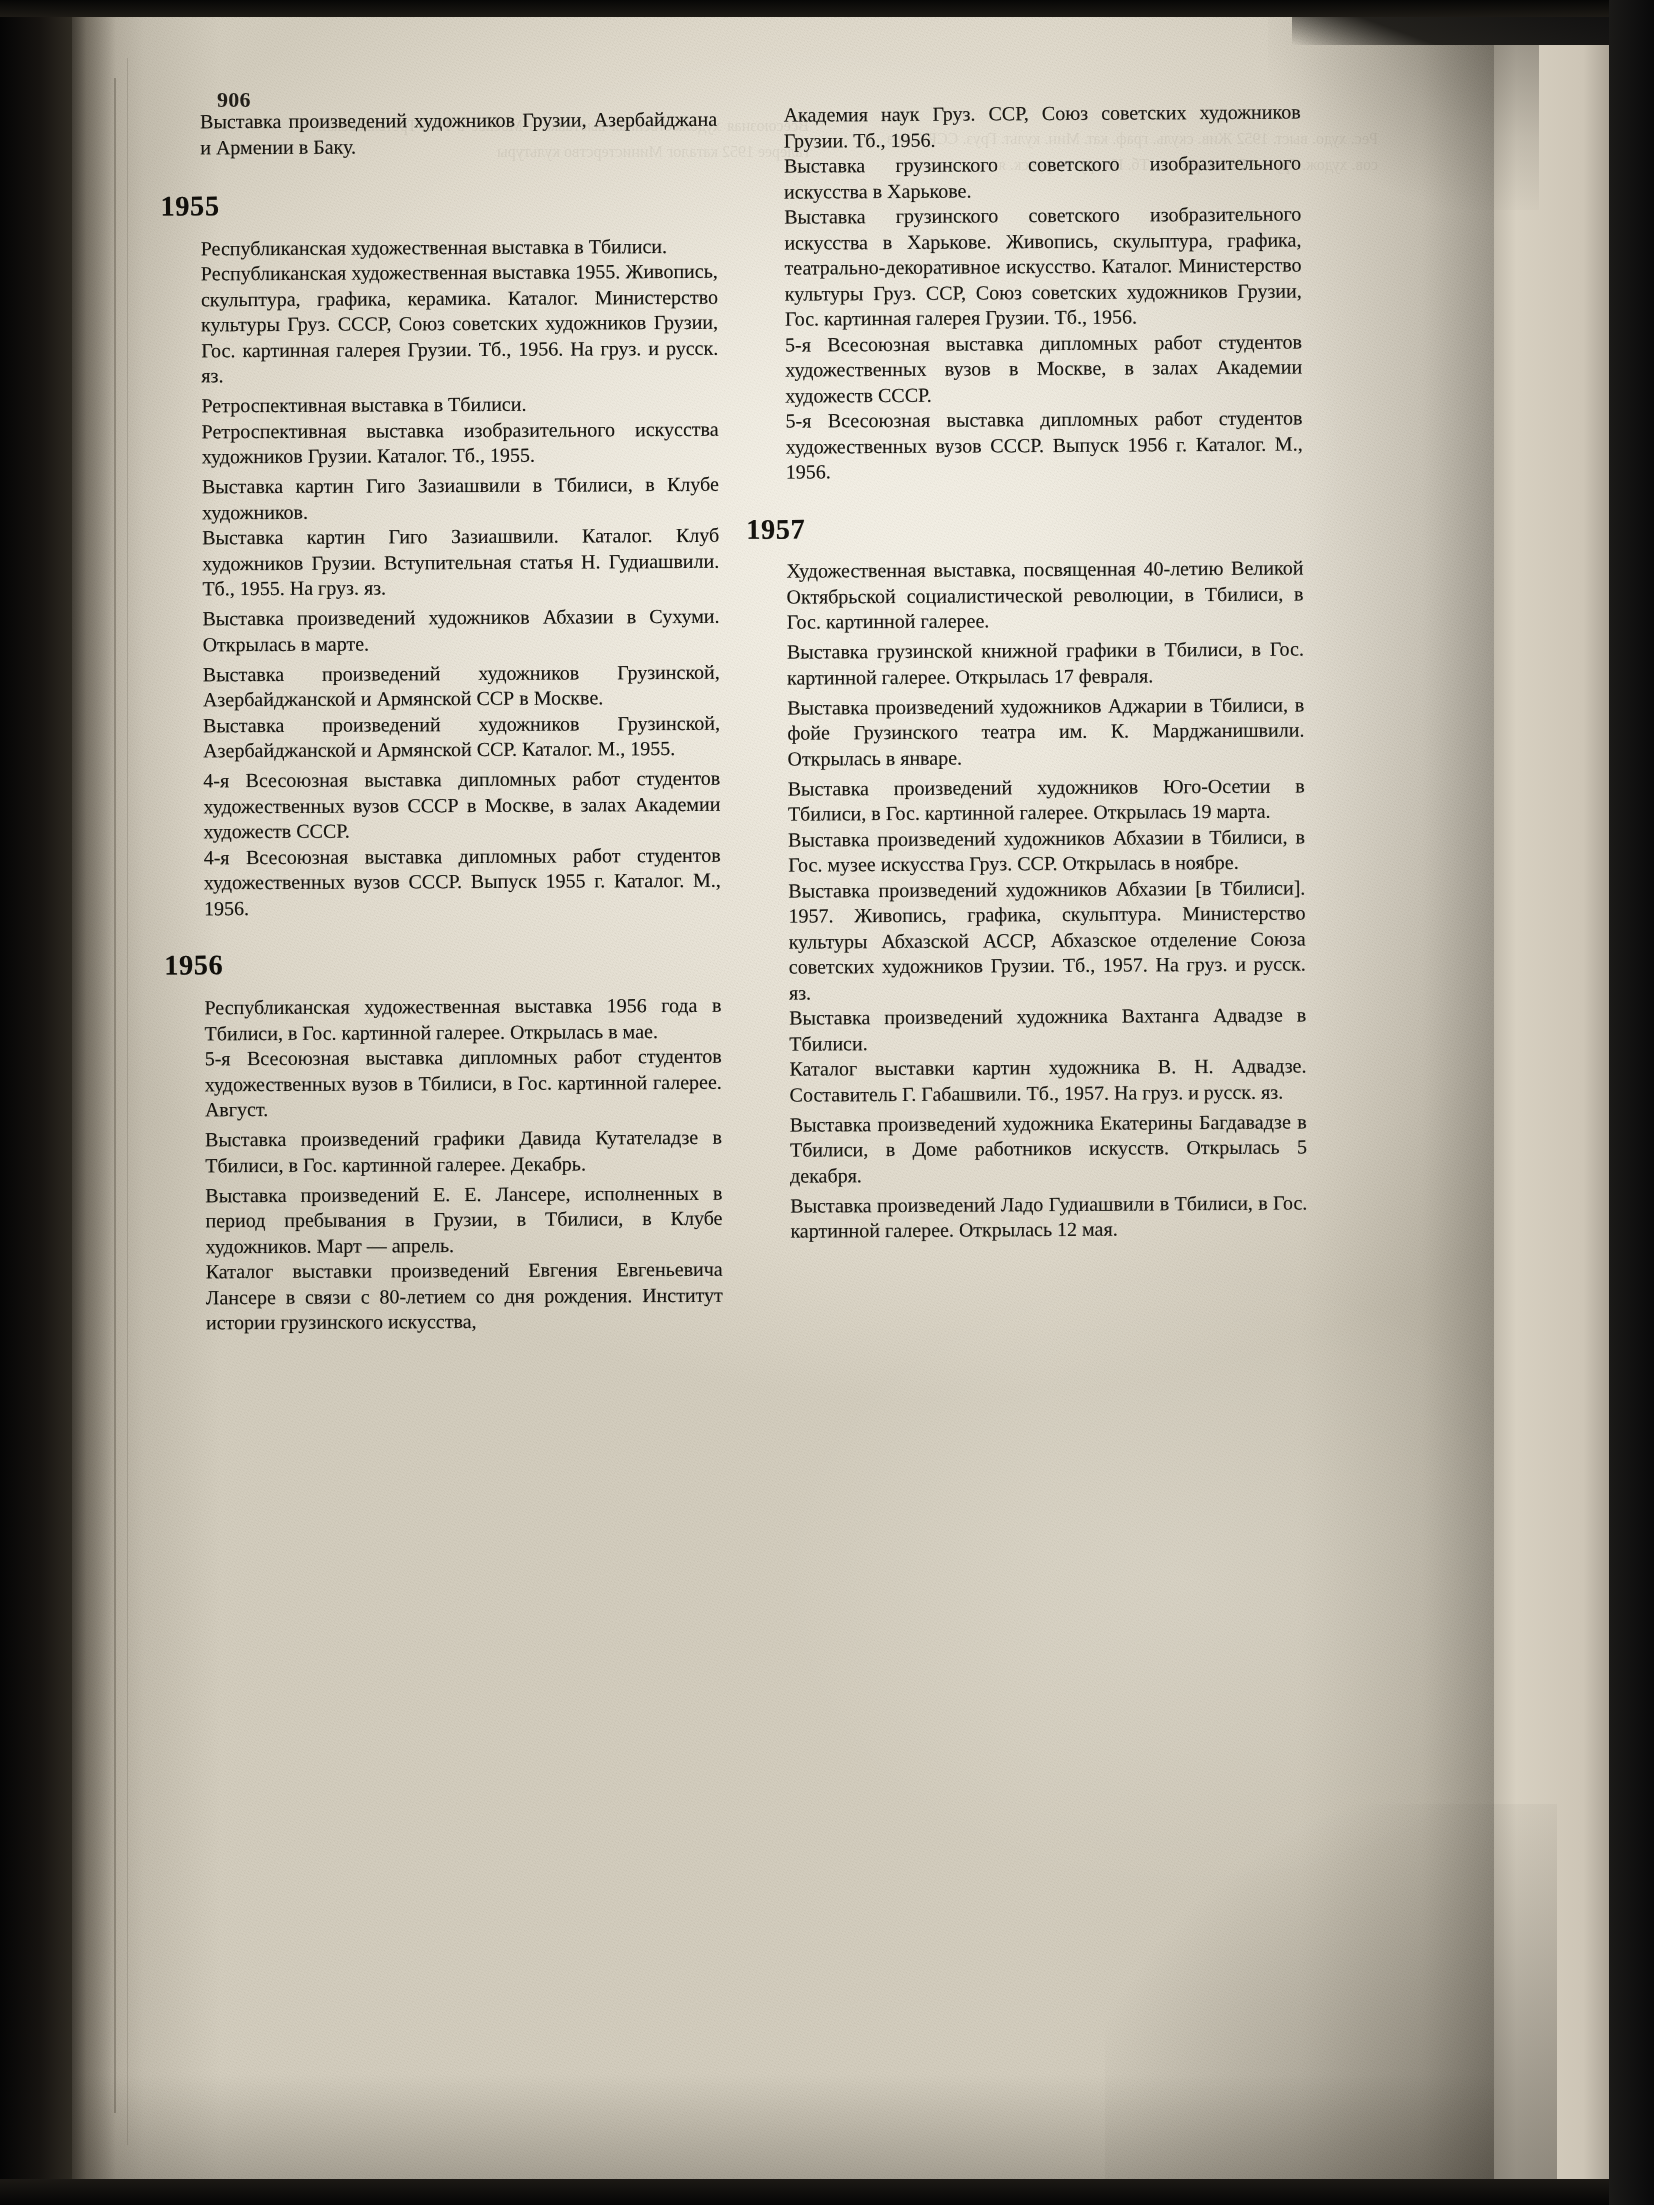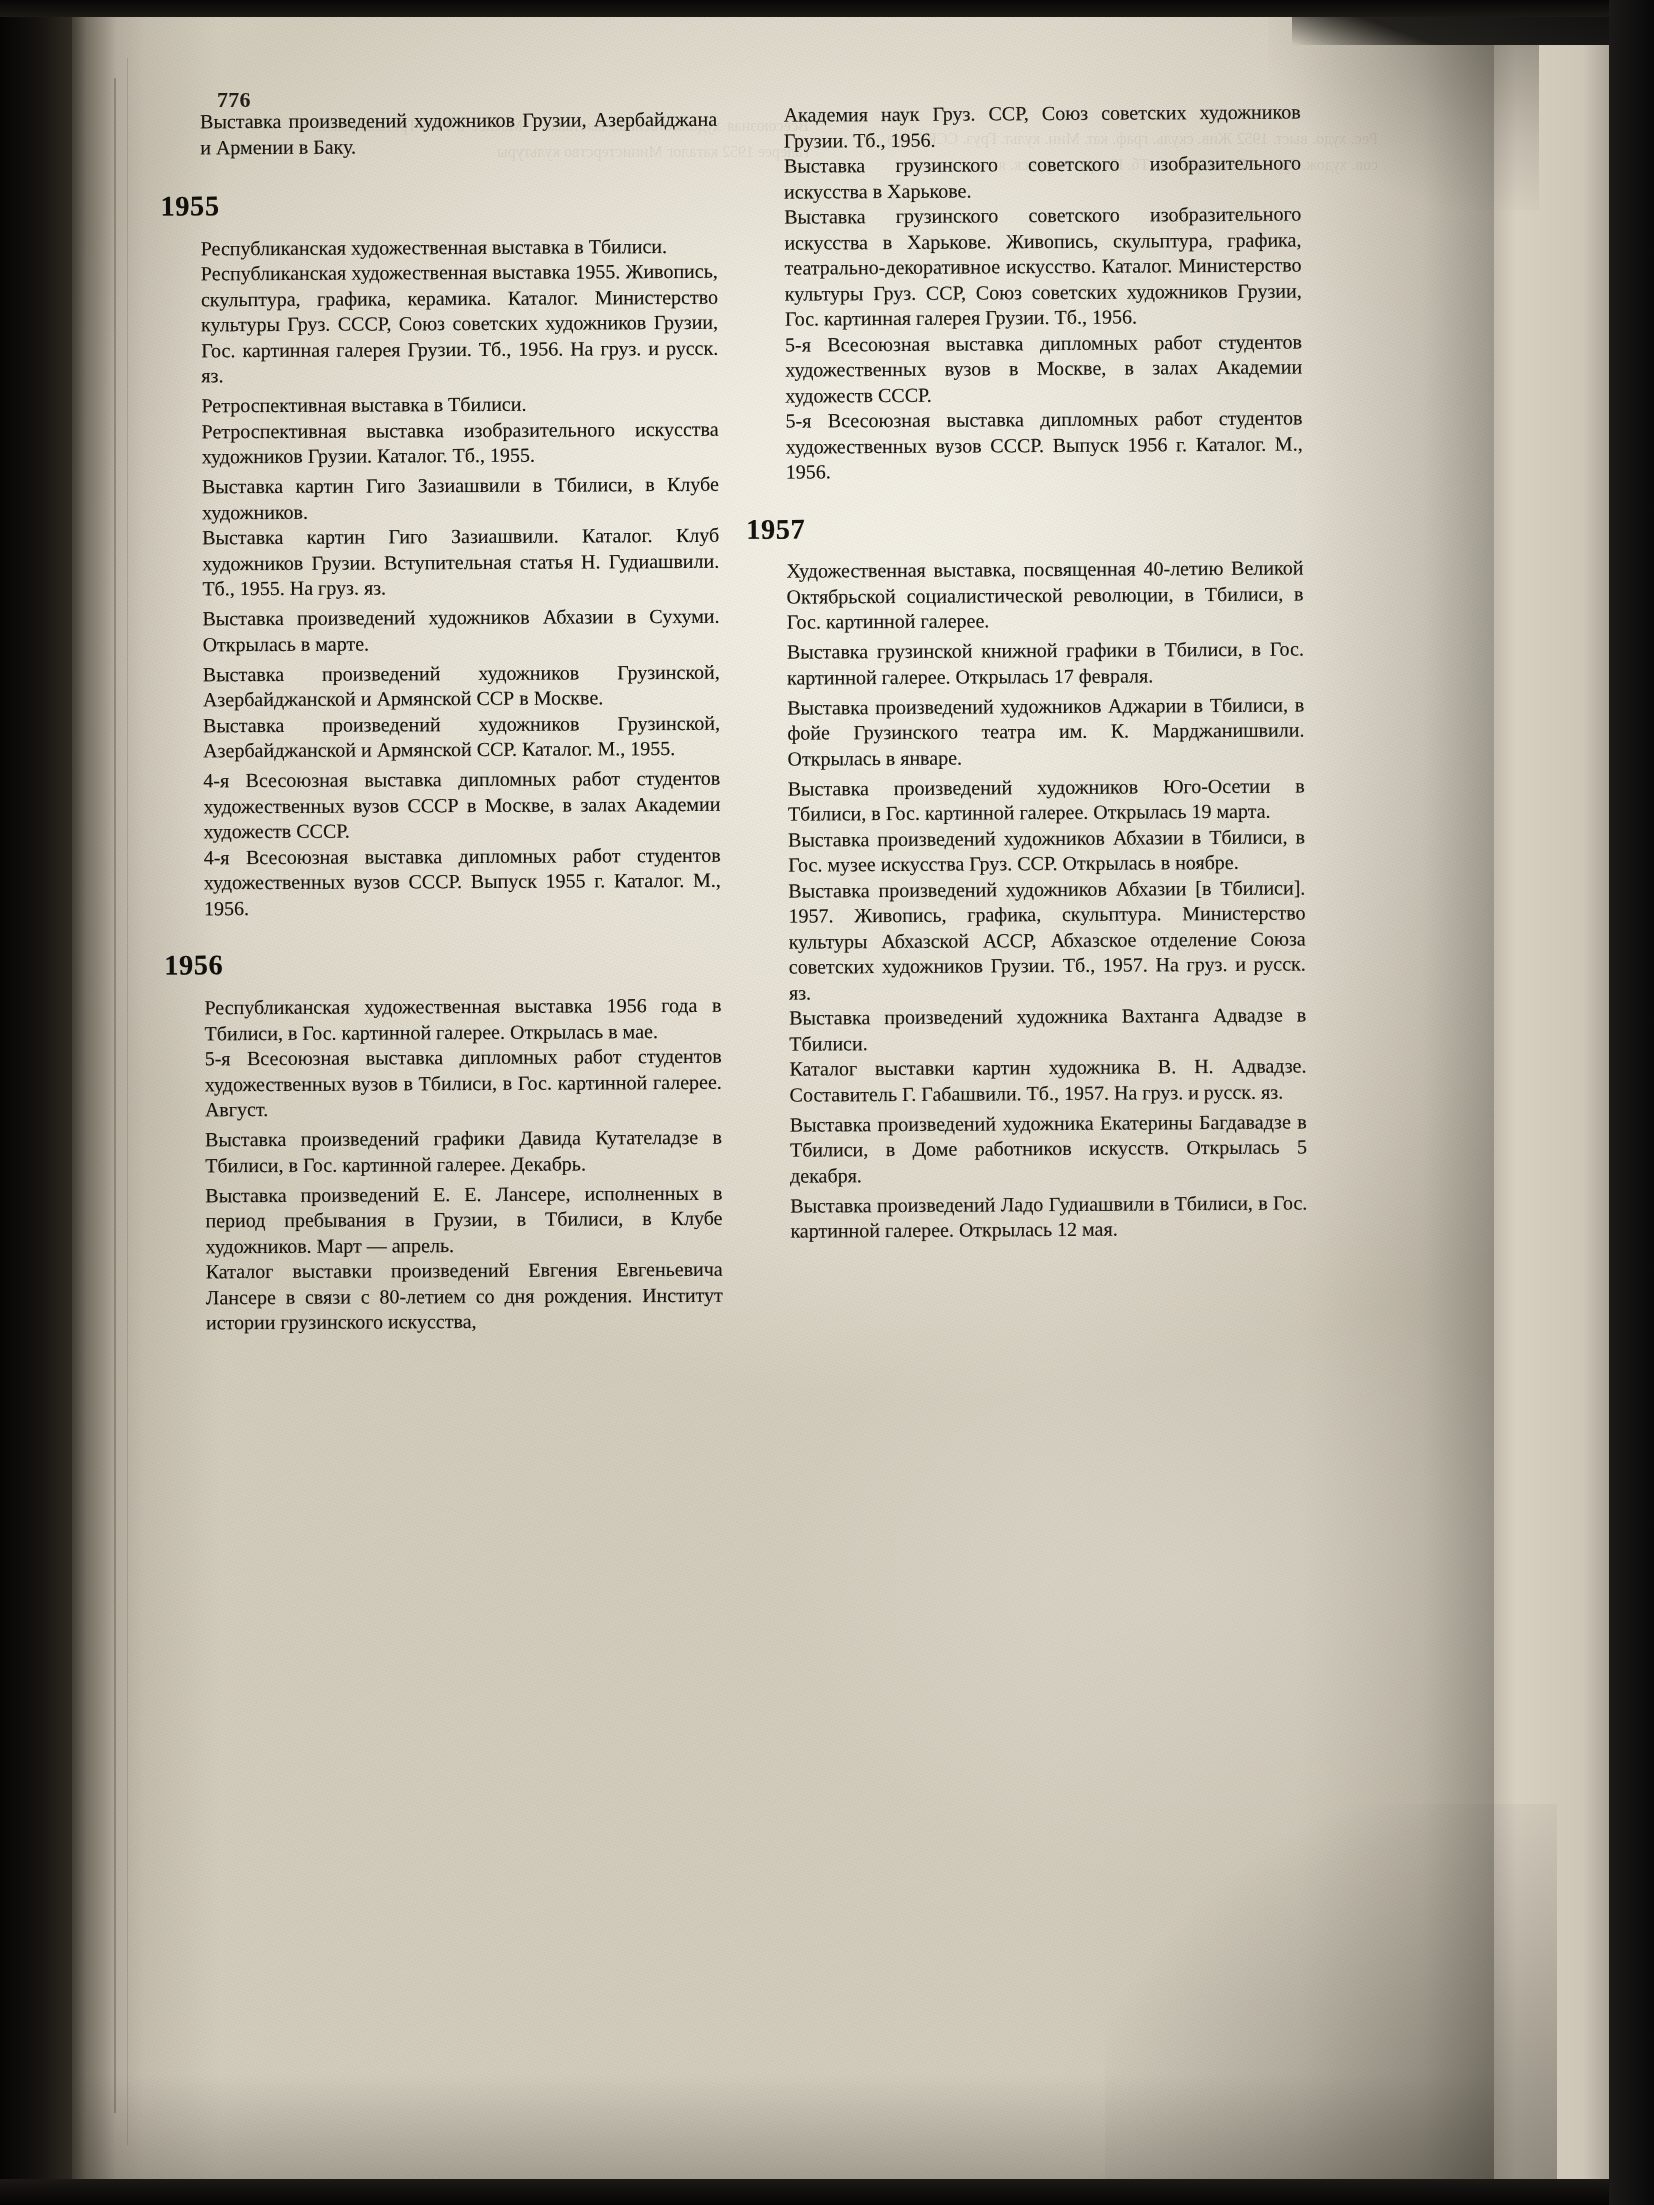"776" div.folio { text: 776 -> 906 }
